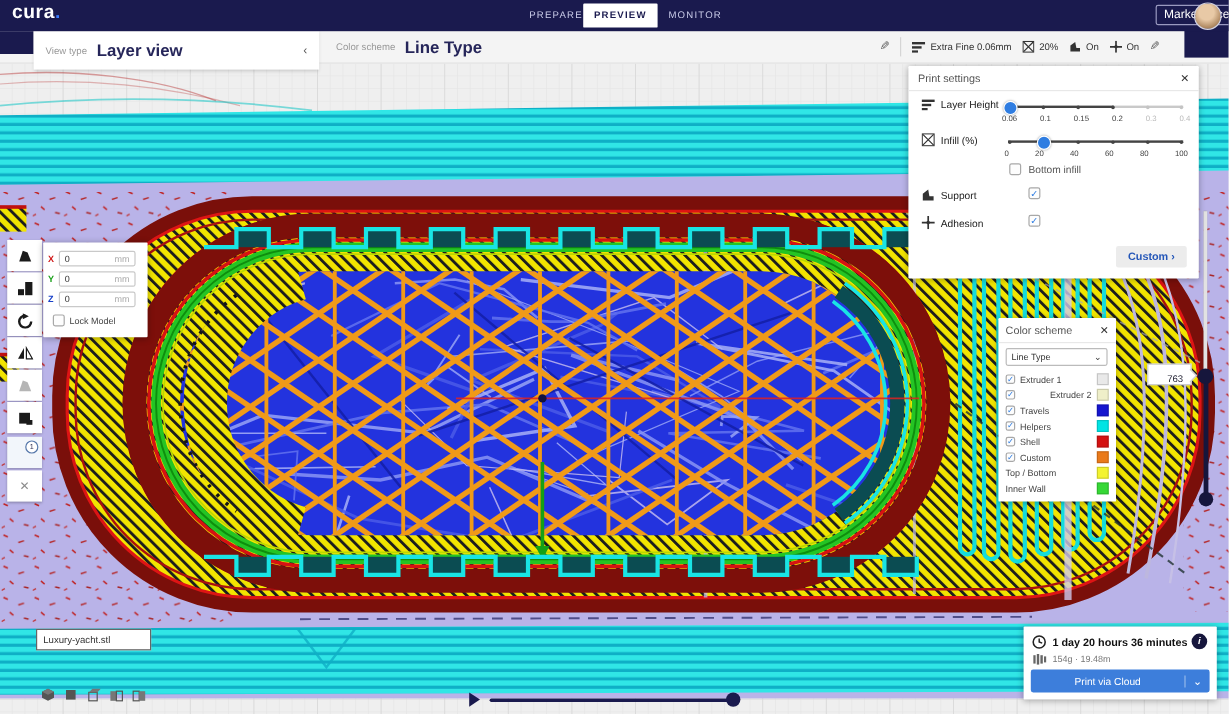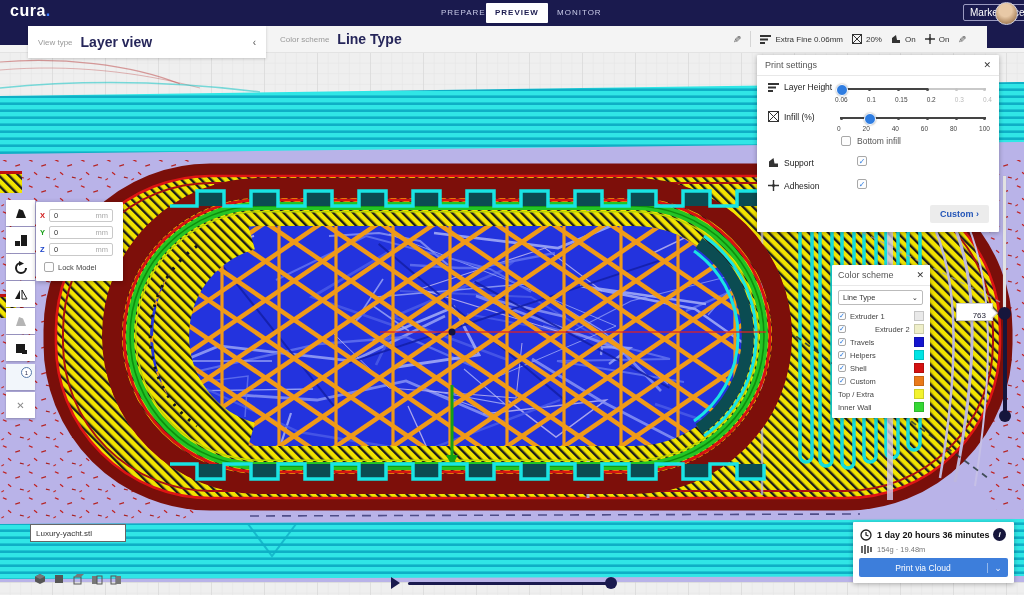"Top / Extra" span { text: Extra -> Bottom }
